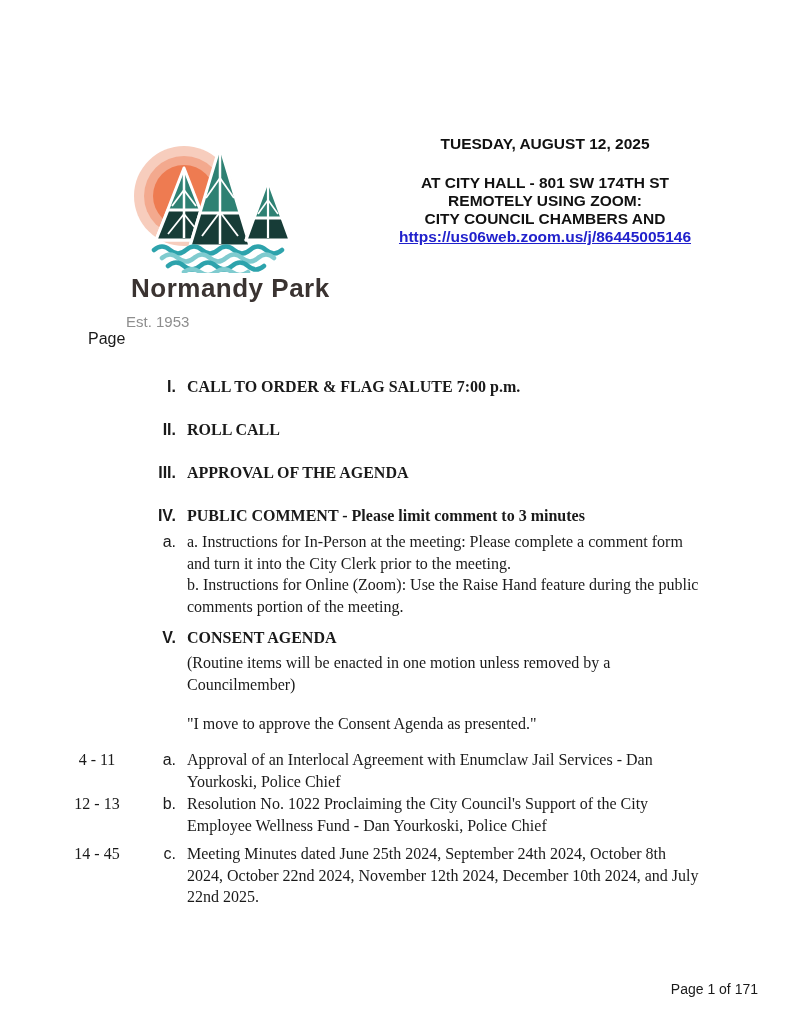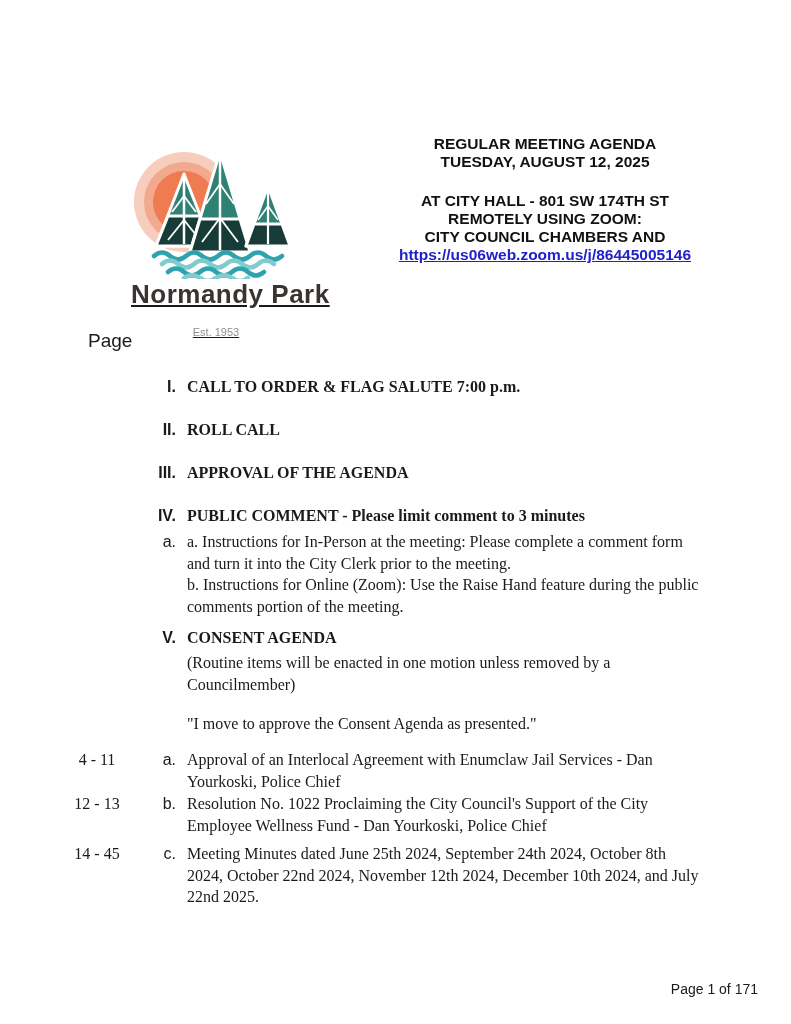"REGULAR MEETING AGENDA" div { html: <div>REGULAR MEETING AGENDA</div> -> none }
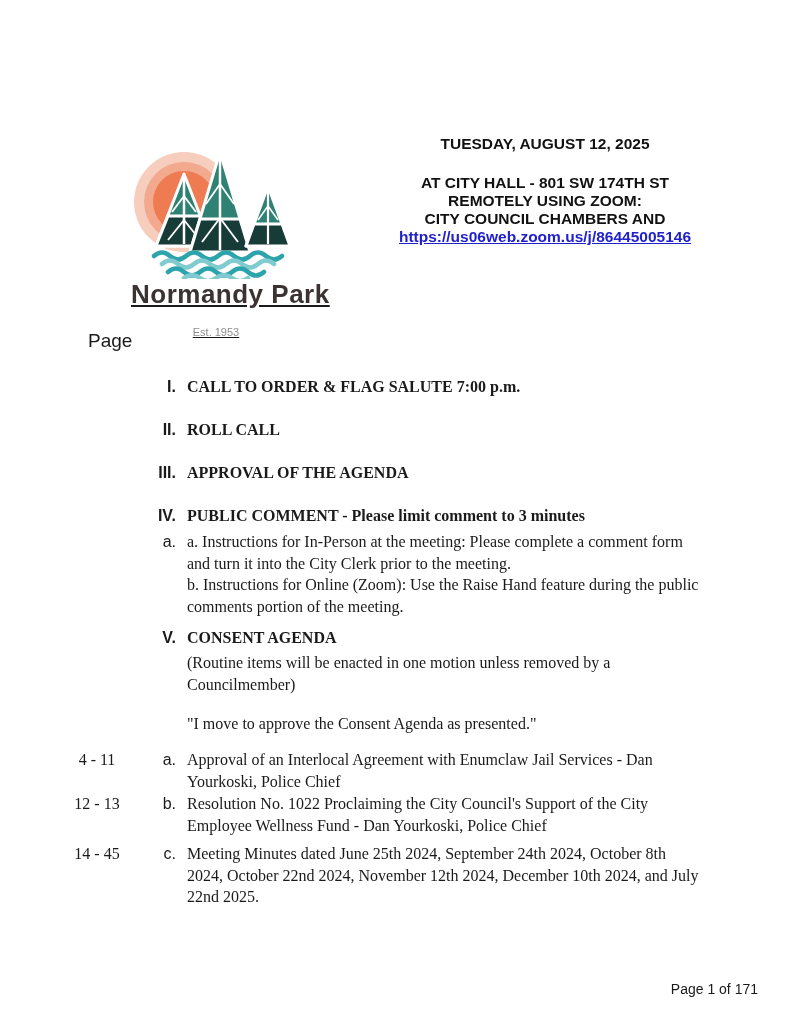"Normandy Park" .logo-block { text-decoration: underline -> none; top: 144px -> 138px }
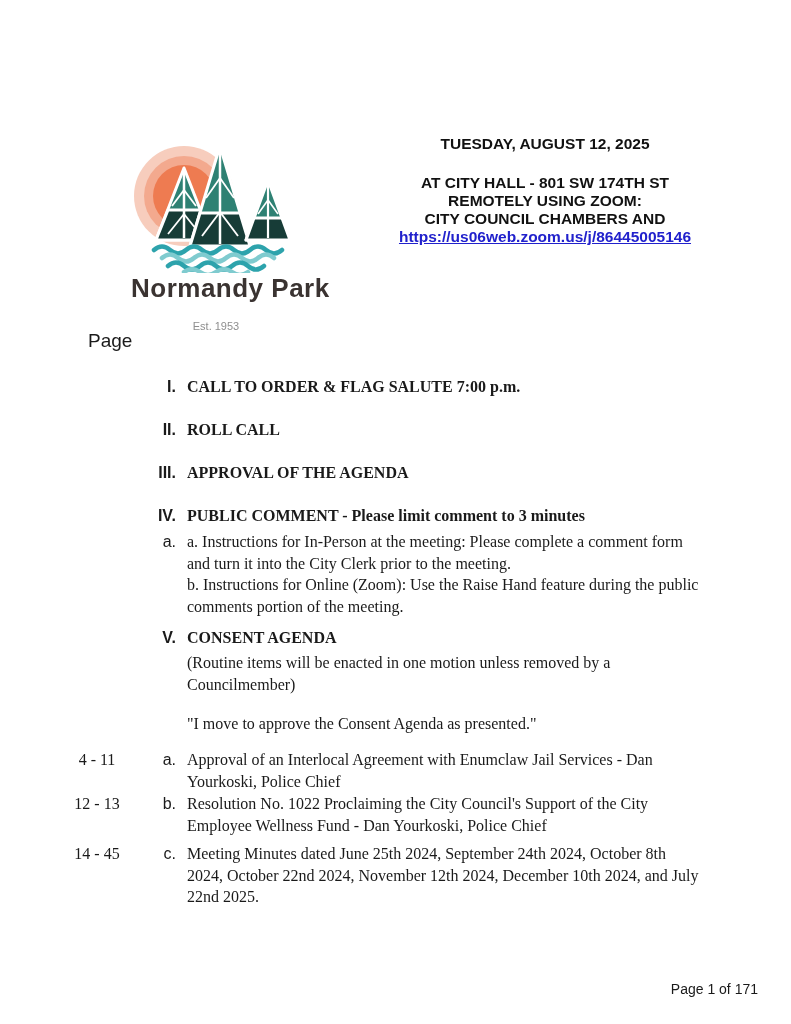"Est. 1953" .logo-est { font-size: 11px -> 15px; margin-top: 16px -> 9px; text-align: center -> left }
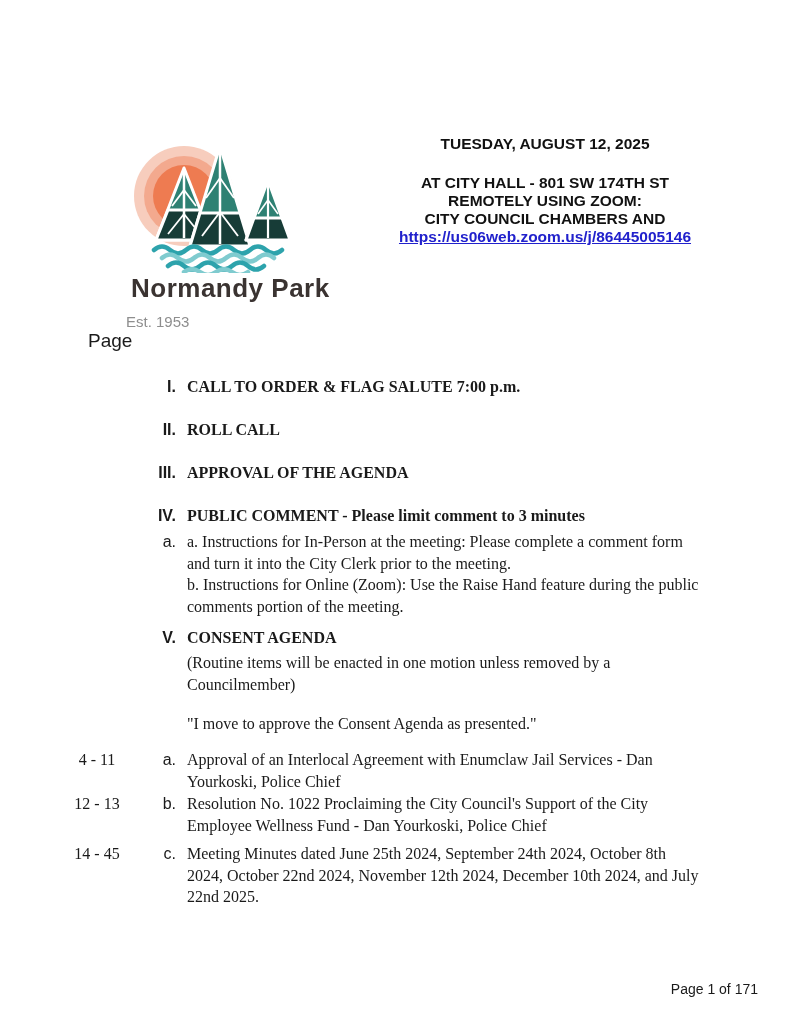"Page" .page-col-label { font-size: 19px -> 16px }
